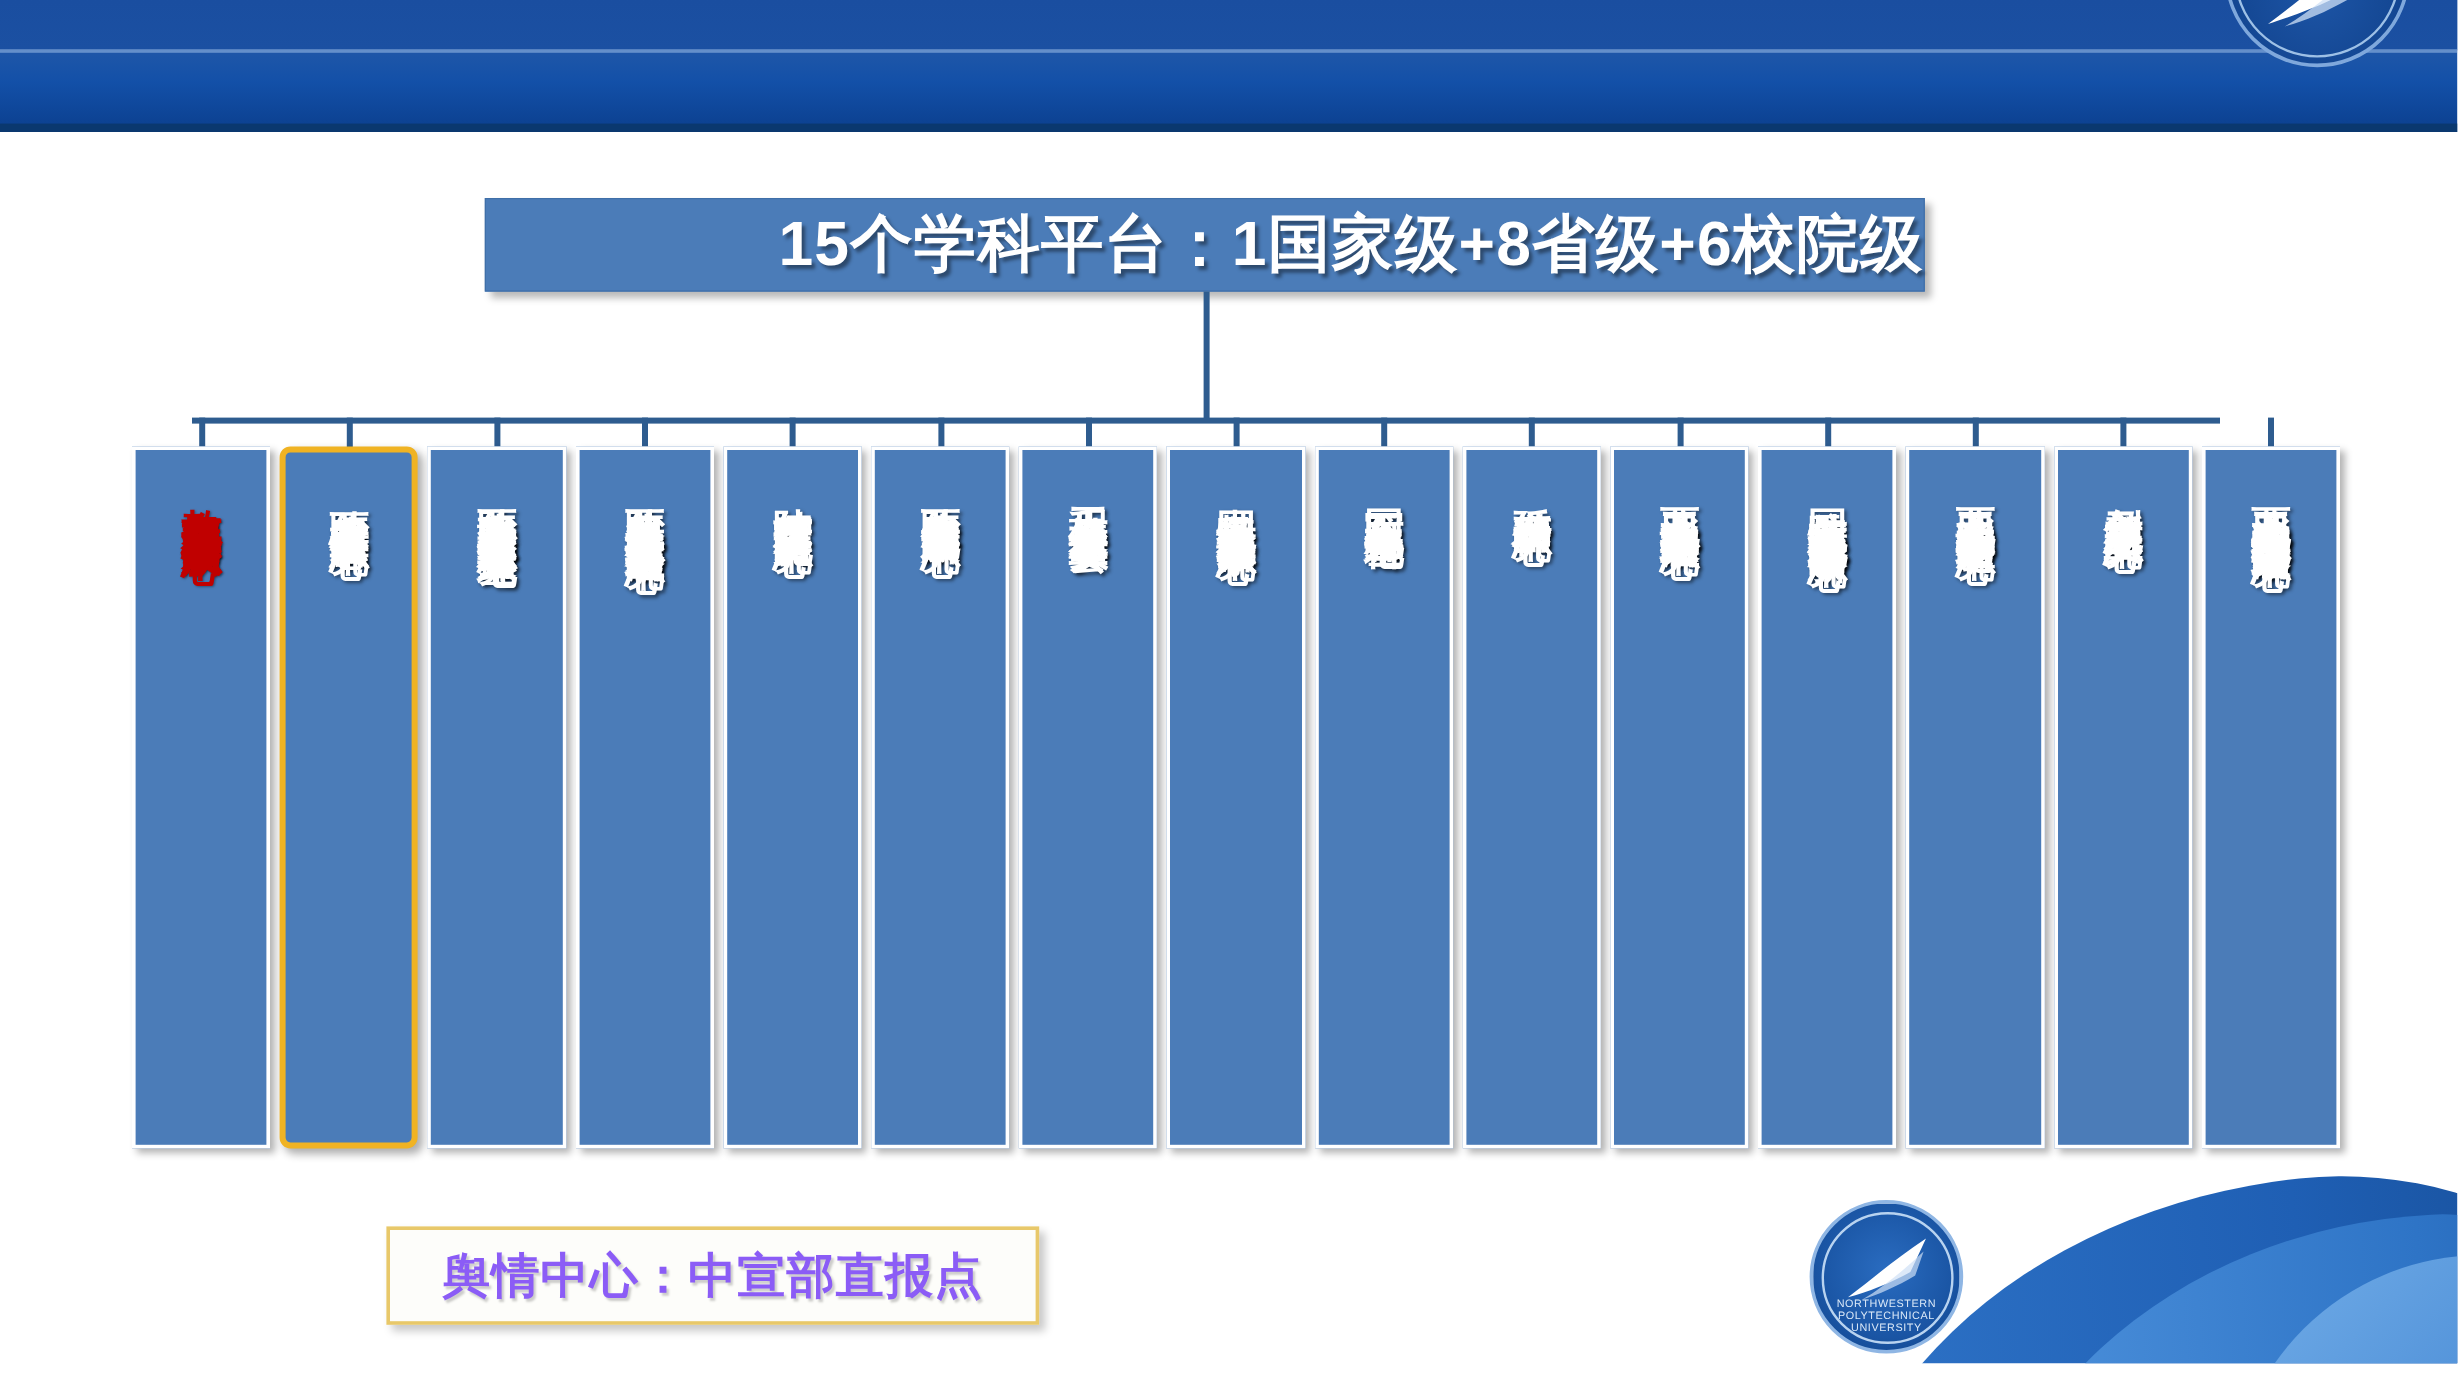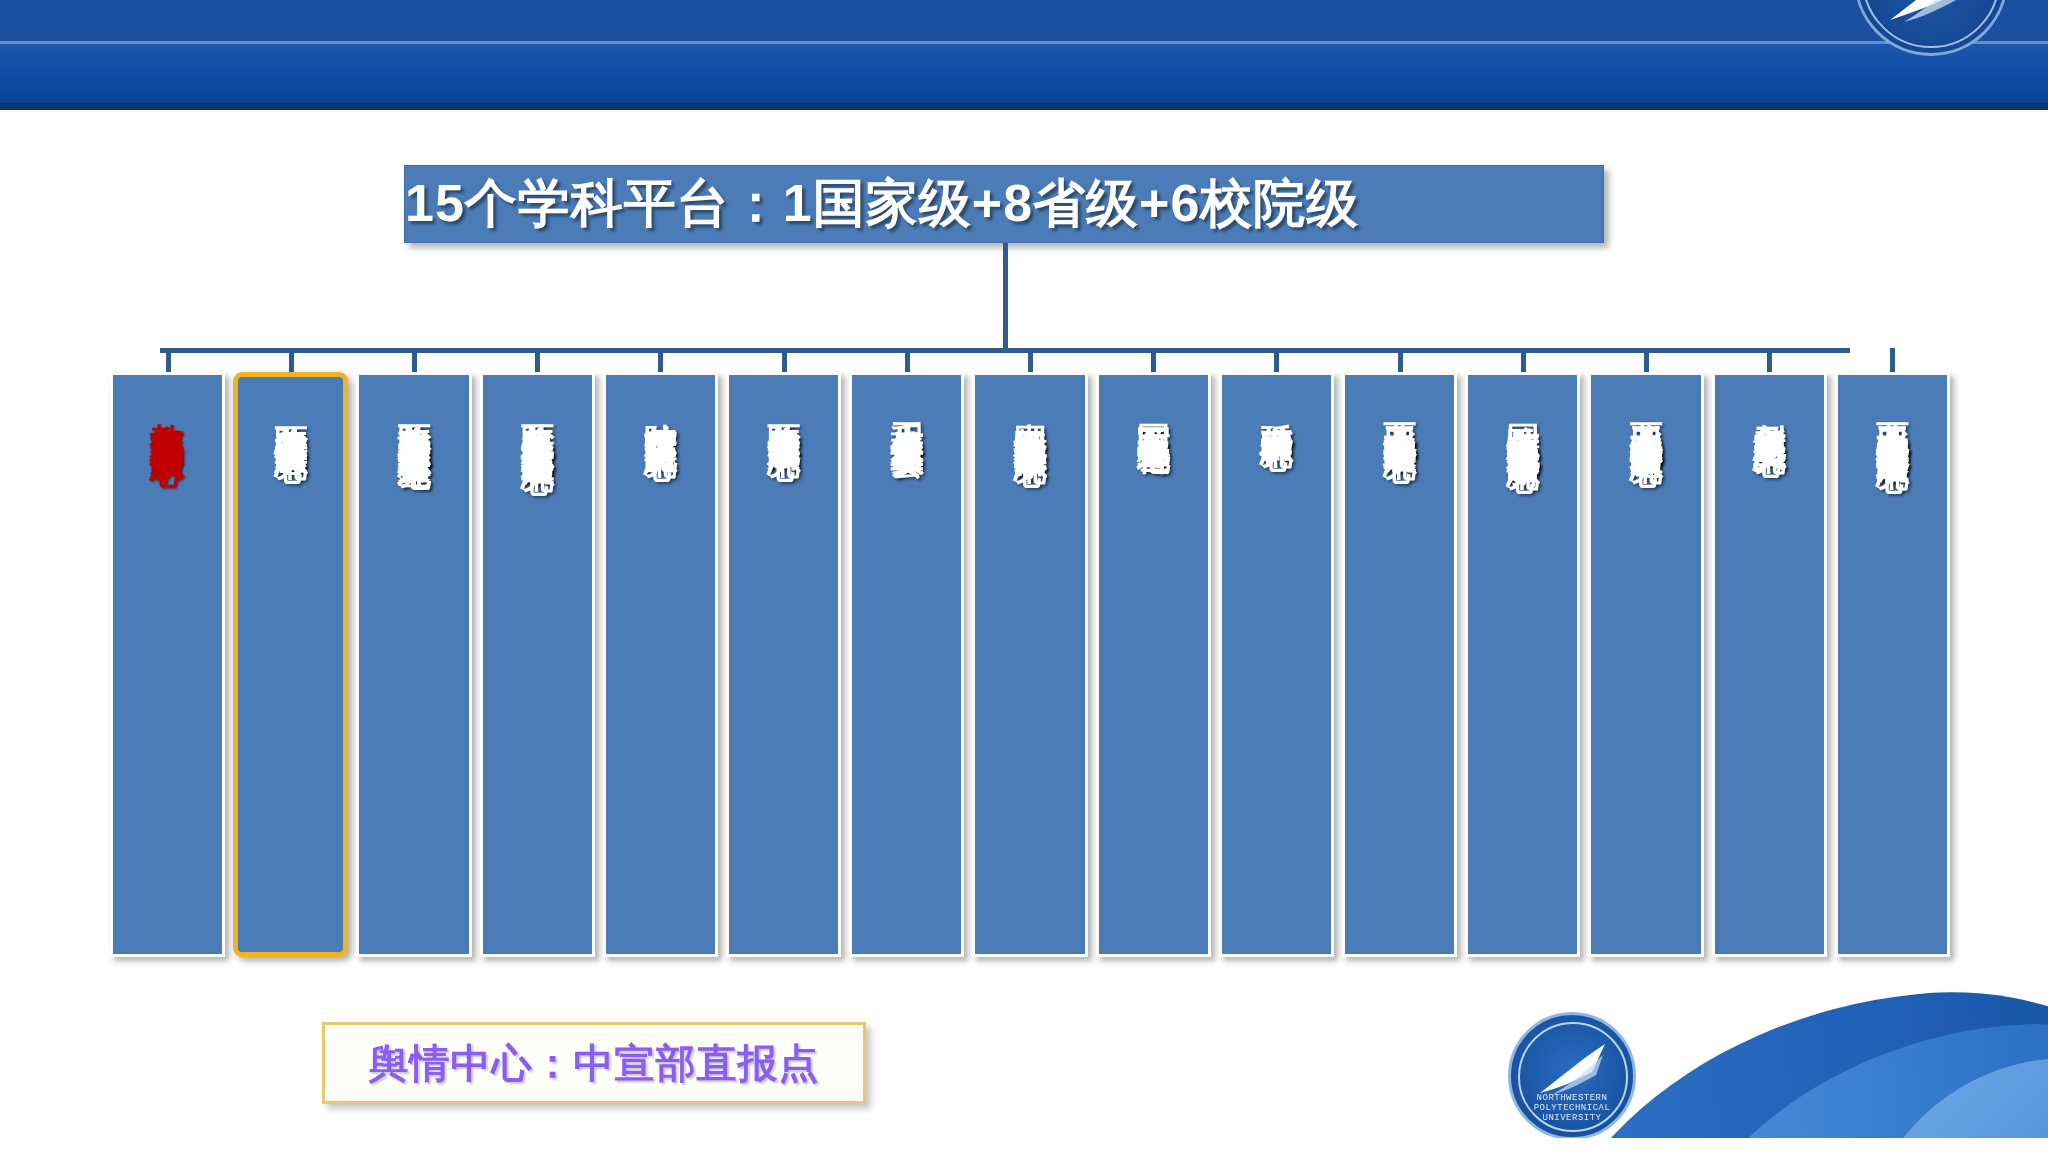"15个学科平台：1国家级+8省级+6校院级" .title-banner { justify-content: flex-start -> flex-end }
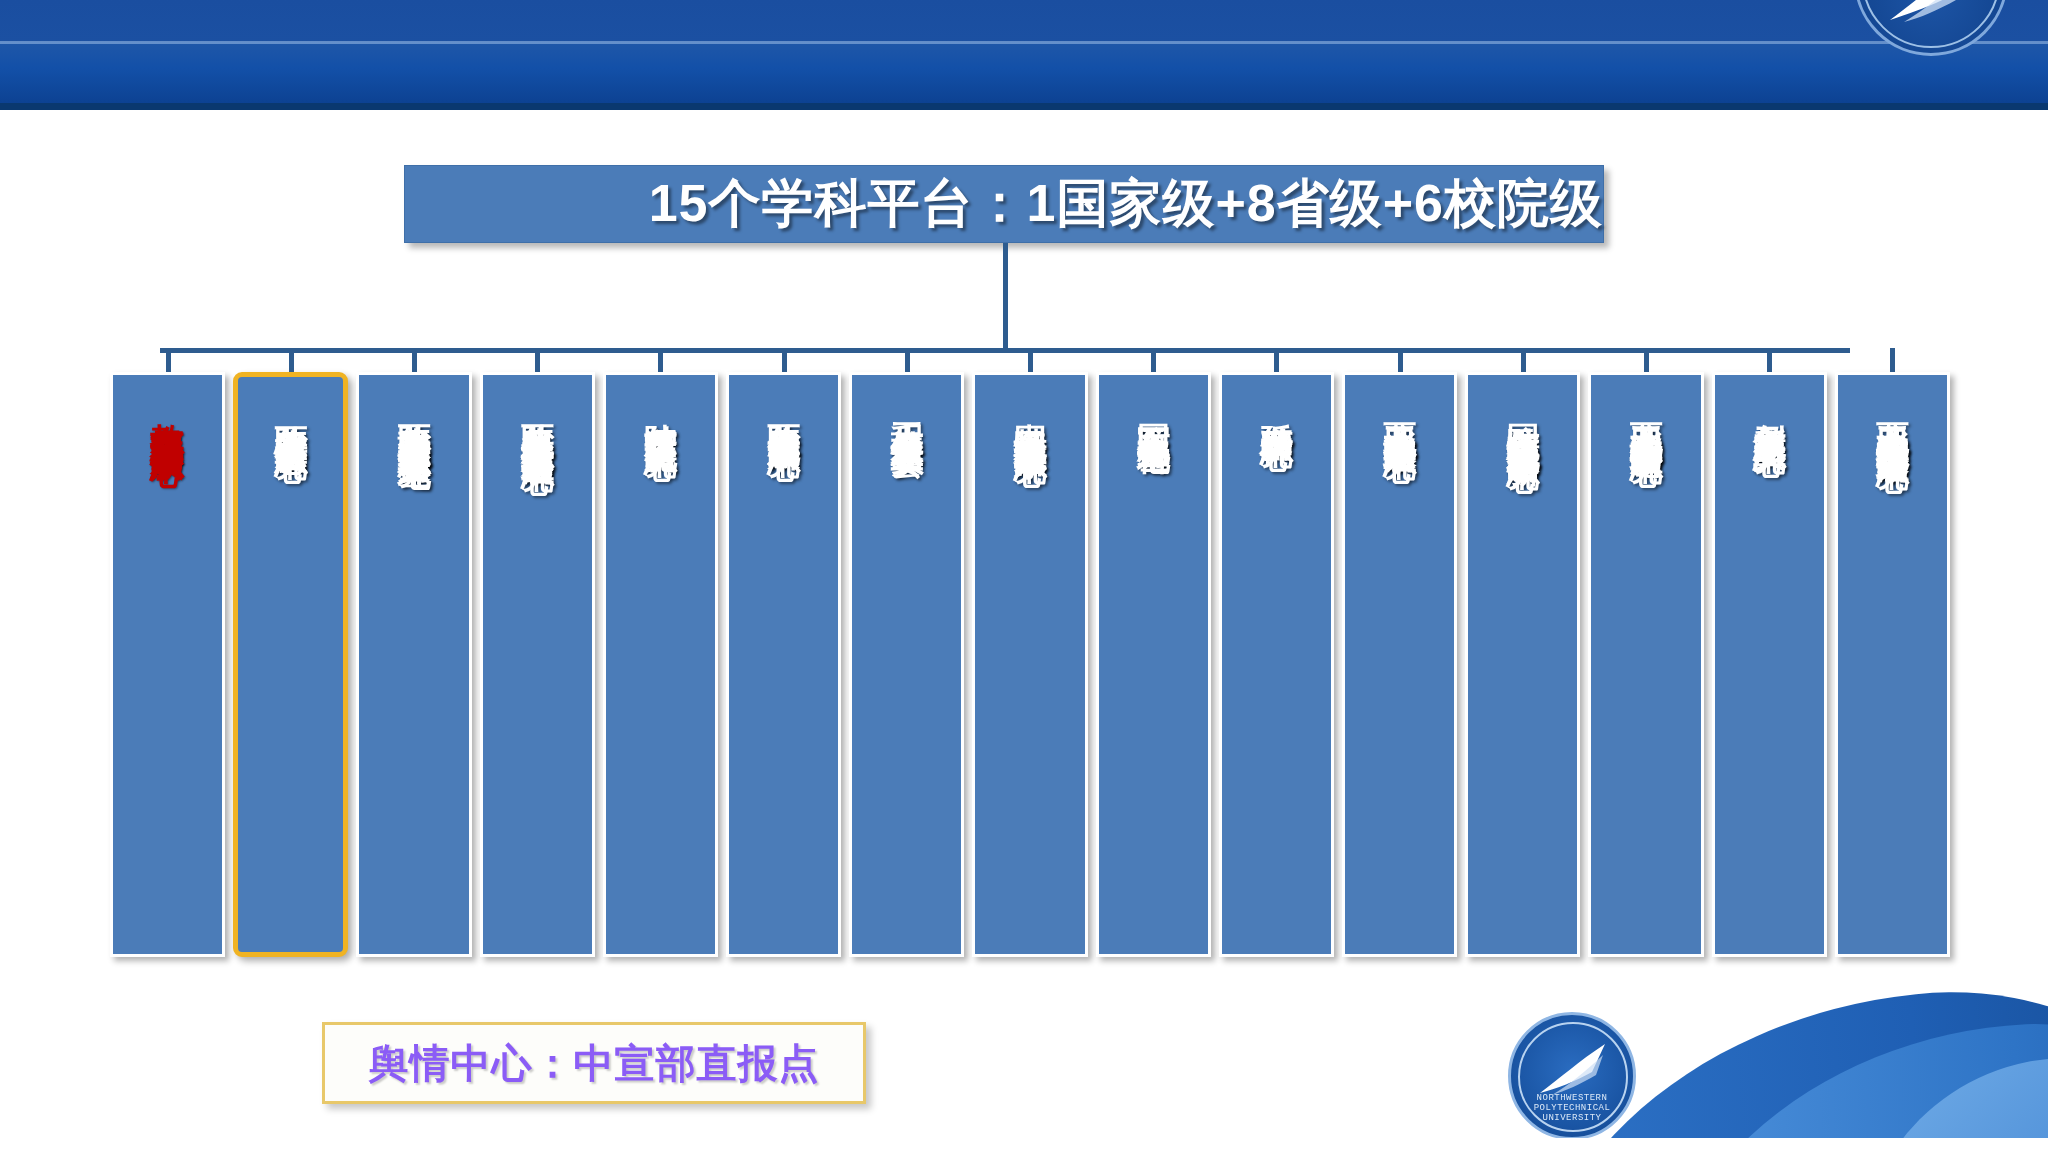"NORTHWESTERN POLYTECHNICAL UNIVERSITY" .br-decor { bottom: 4px -> 16px; font-family: Liberation Mono, monospace -> none }
